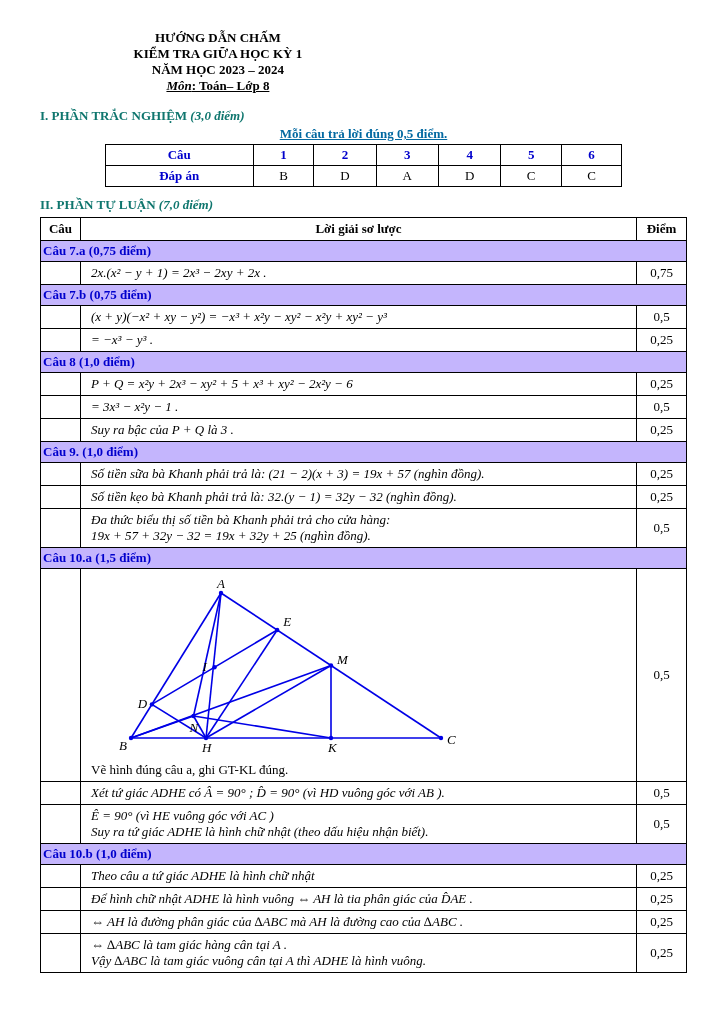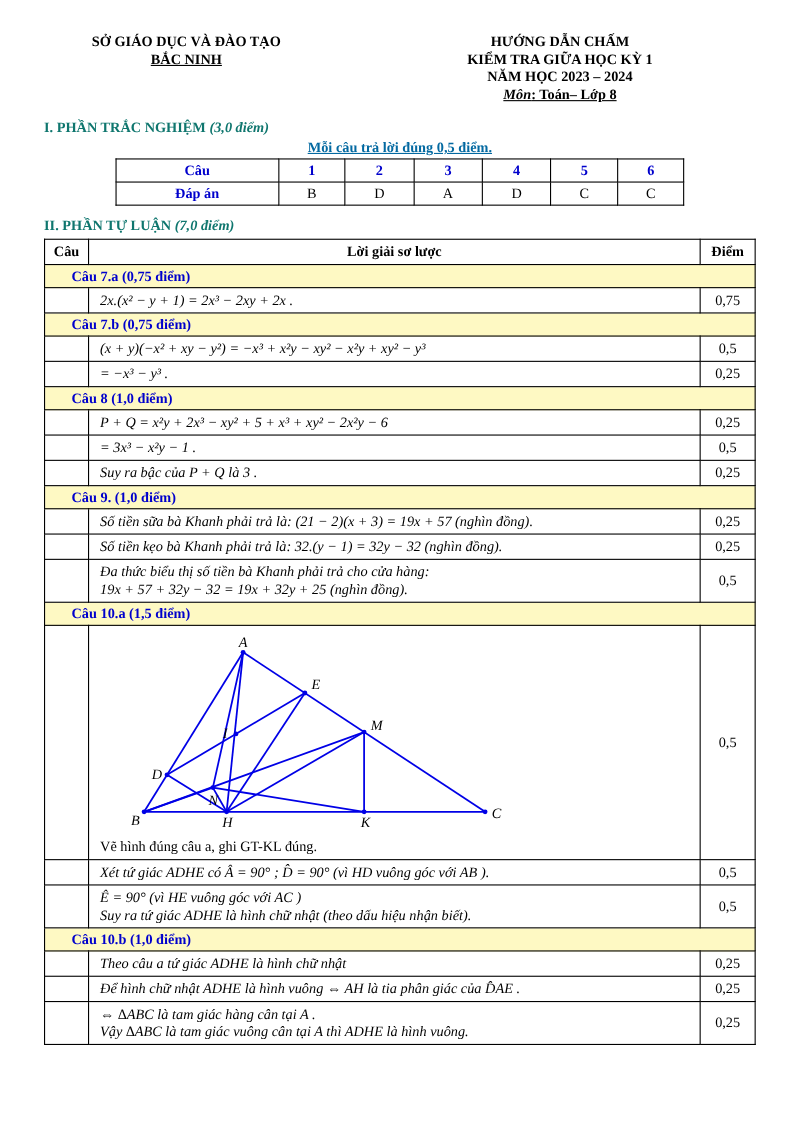"SỞ GIÁO DỤC VÀ ĐÀO" div.header-left { html: <div> <div>SỞ GIÁO DỤC VÀ ĐÀO TẠO</div> <div>BẮC NINH</div> </div> -> none }
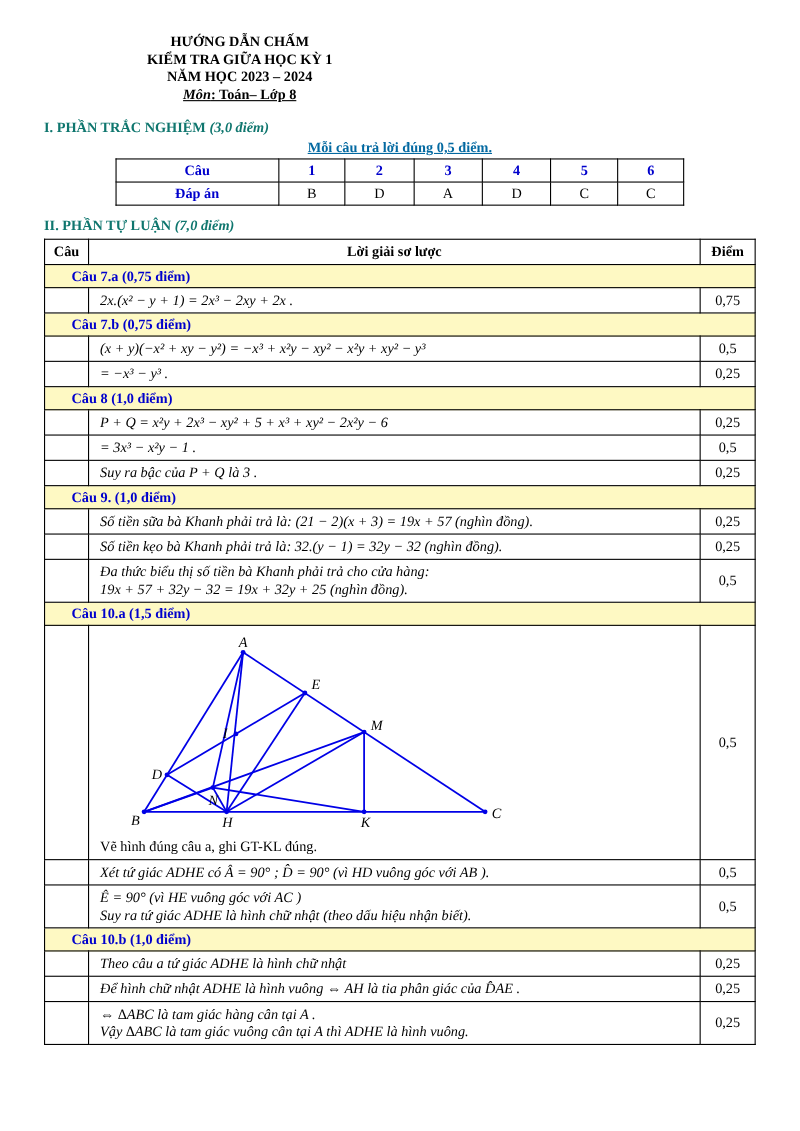"Câu 7.a (0,75 điểm)" tr.section-row td { background: #fef9c3 -> #c4b5fd; padding: 2px 24px -> 2px 2px }
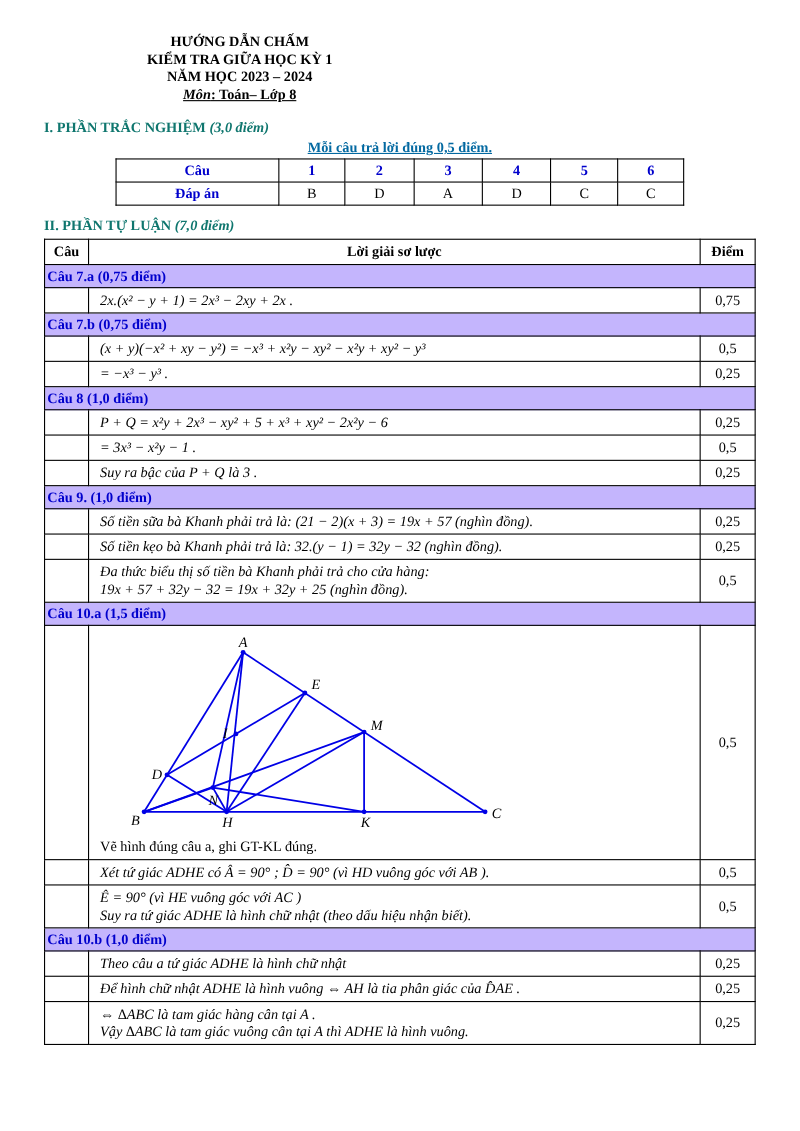"⇔ AH là đường phân" tr { html: none -> <tr> <td></td> <td><span>⇔ AH là đường phân giác của ∆ABC mà AH là đường cao của ∆ABC .</span></td> <td>0,25</td> </tr> }
